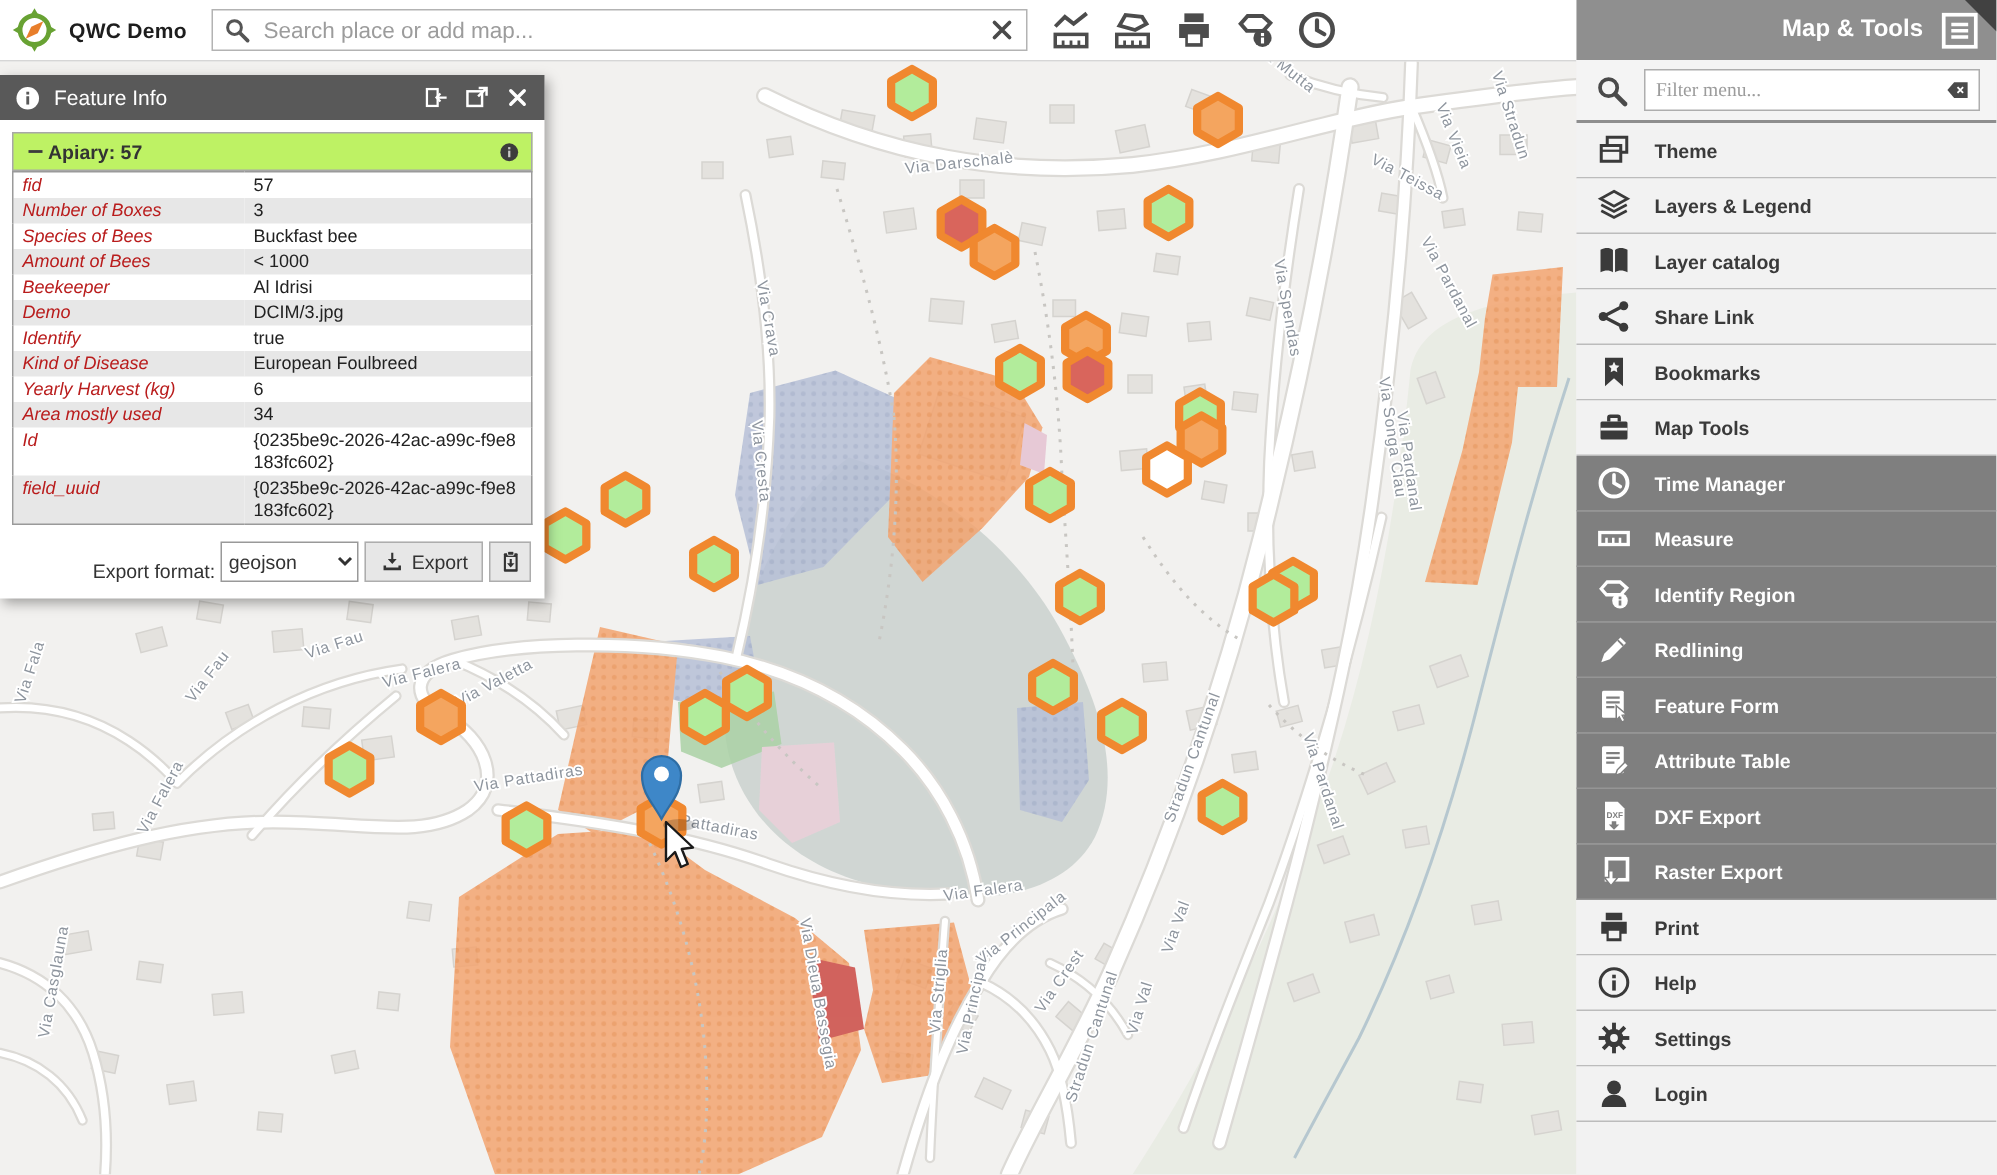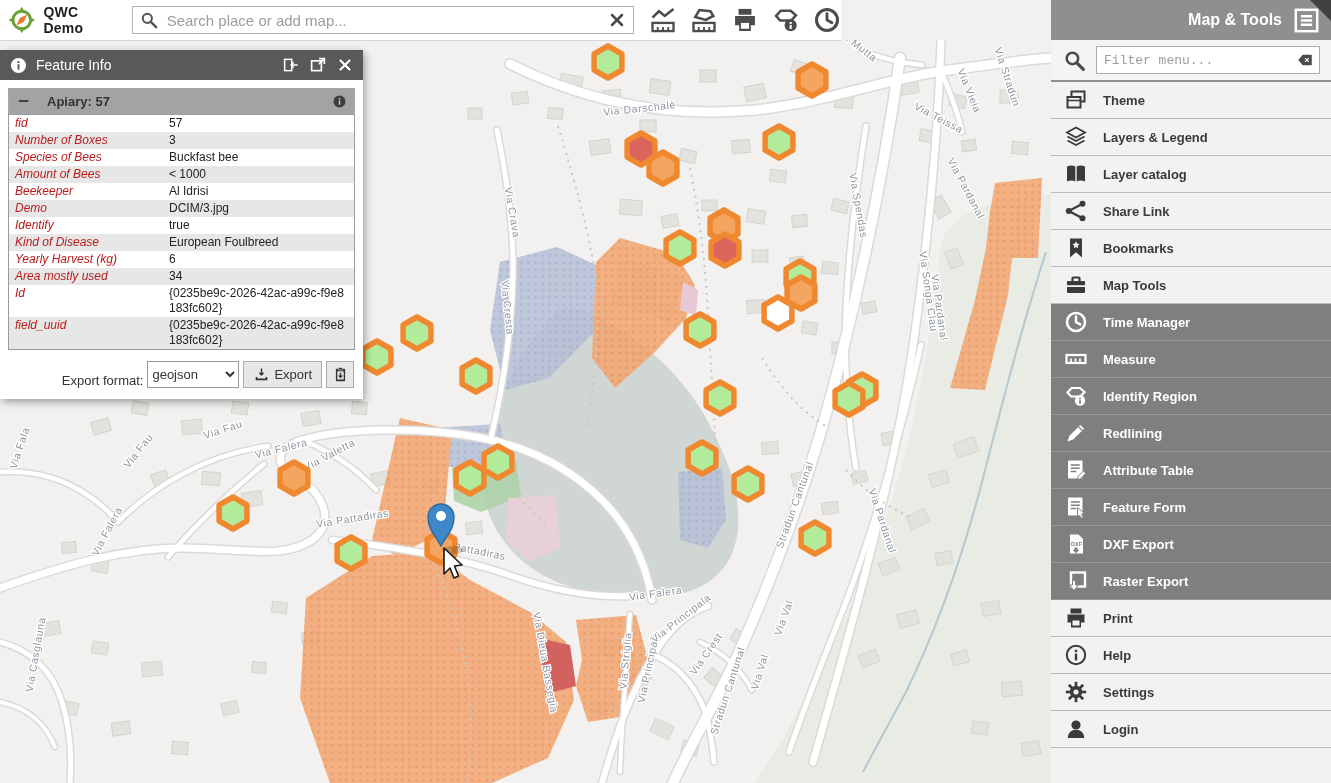"QWC Demo" .topbar { width: 841px -> 1051px }
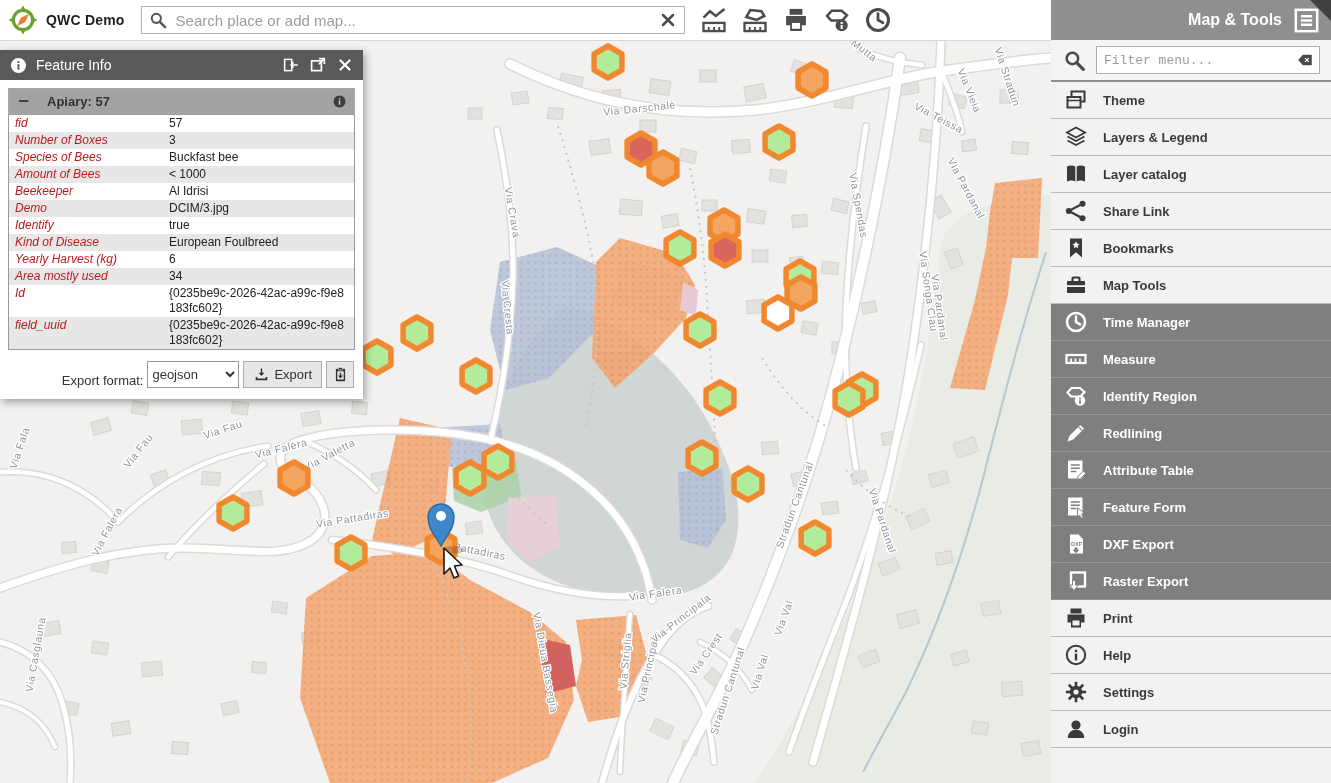"Filter menu..." .fwrap input { font-family: Liberation Mono, monospace -> Liberation Serif, serif }
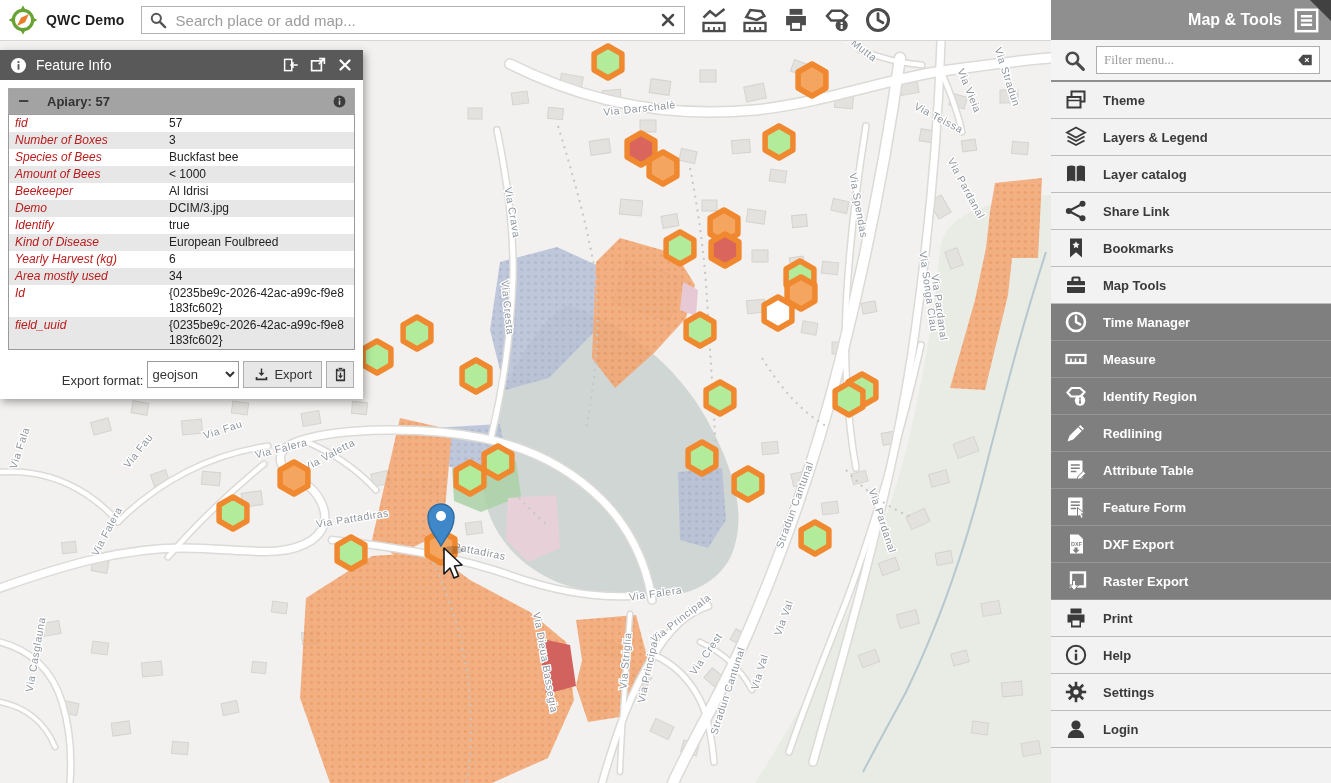"Apiary: 57" .fi-sechdr { background: #a3a3a3 -> #bef264; gap: 15px -> 0 }
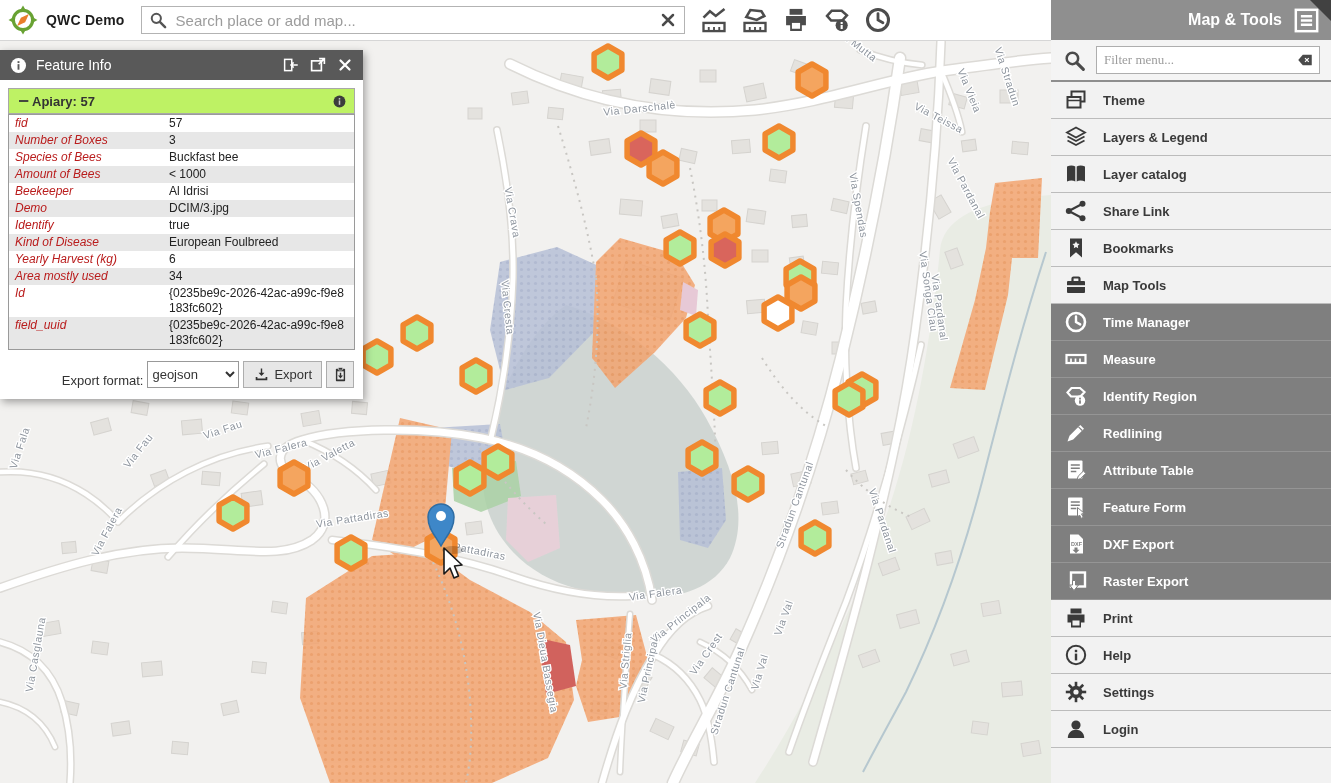"Attribute Table" div.sb-item { order: before "Feature Form" -> after "Feature Form" }
